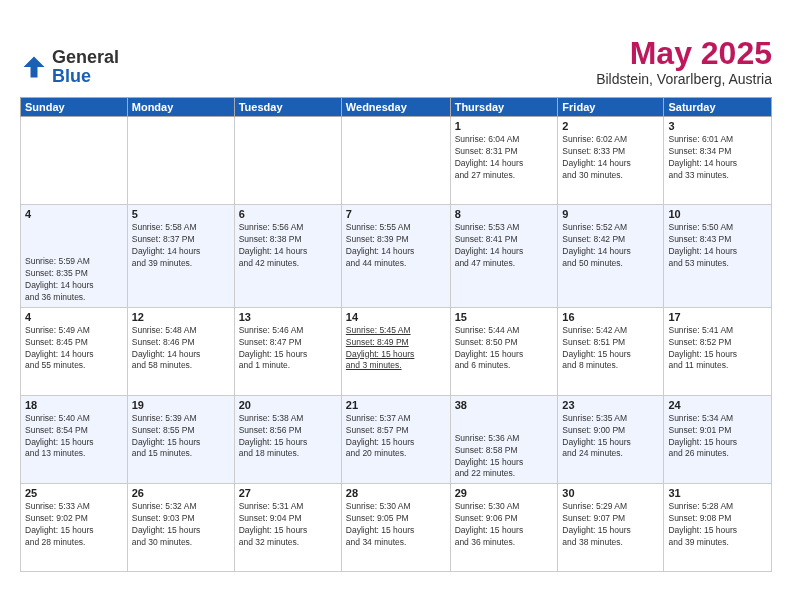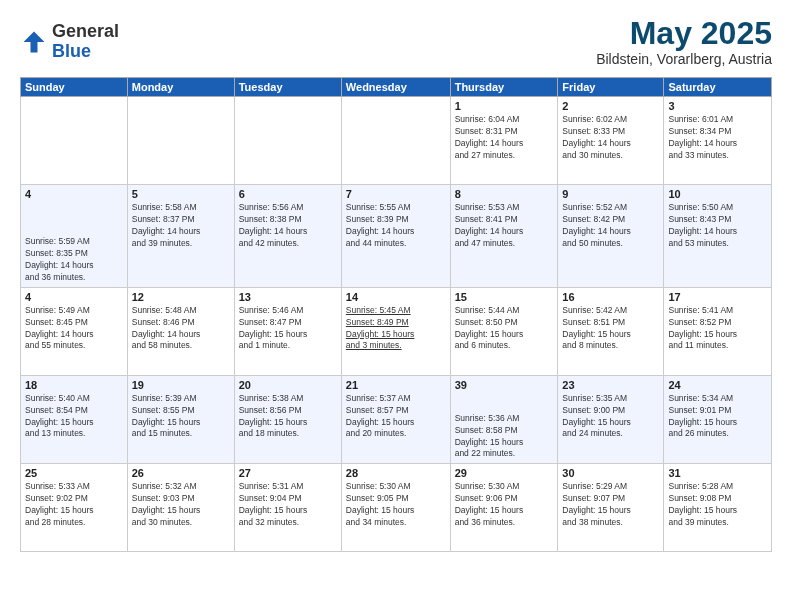"General" .header { align-items: center -> flex-end; margin-top: none -> 20px }
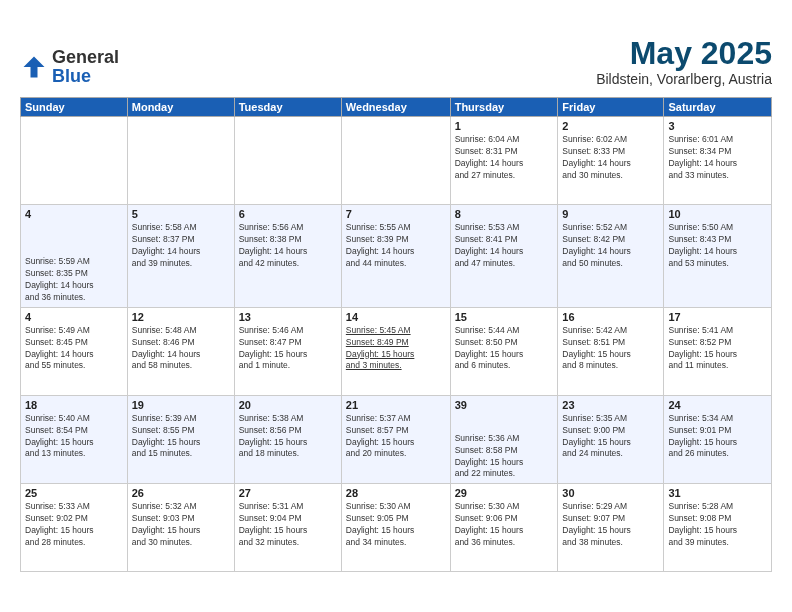"May 2025" .month-title { color: #0c4a6e -> #be185d }
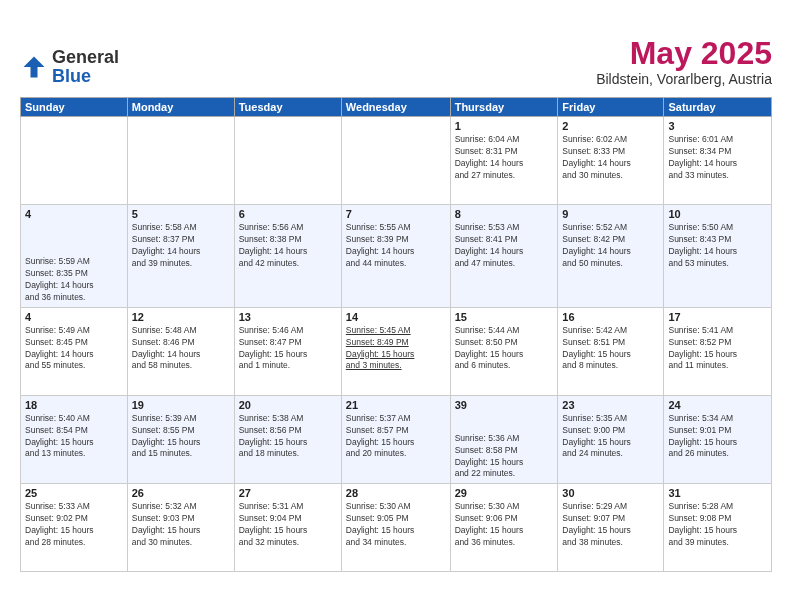"39" span.day-number { text: 39 -> 38 }
